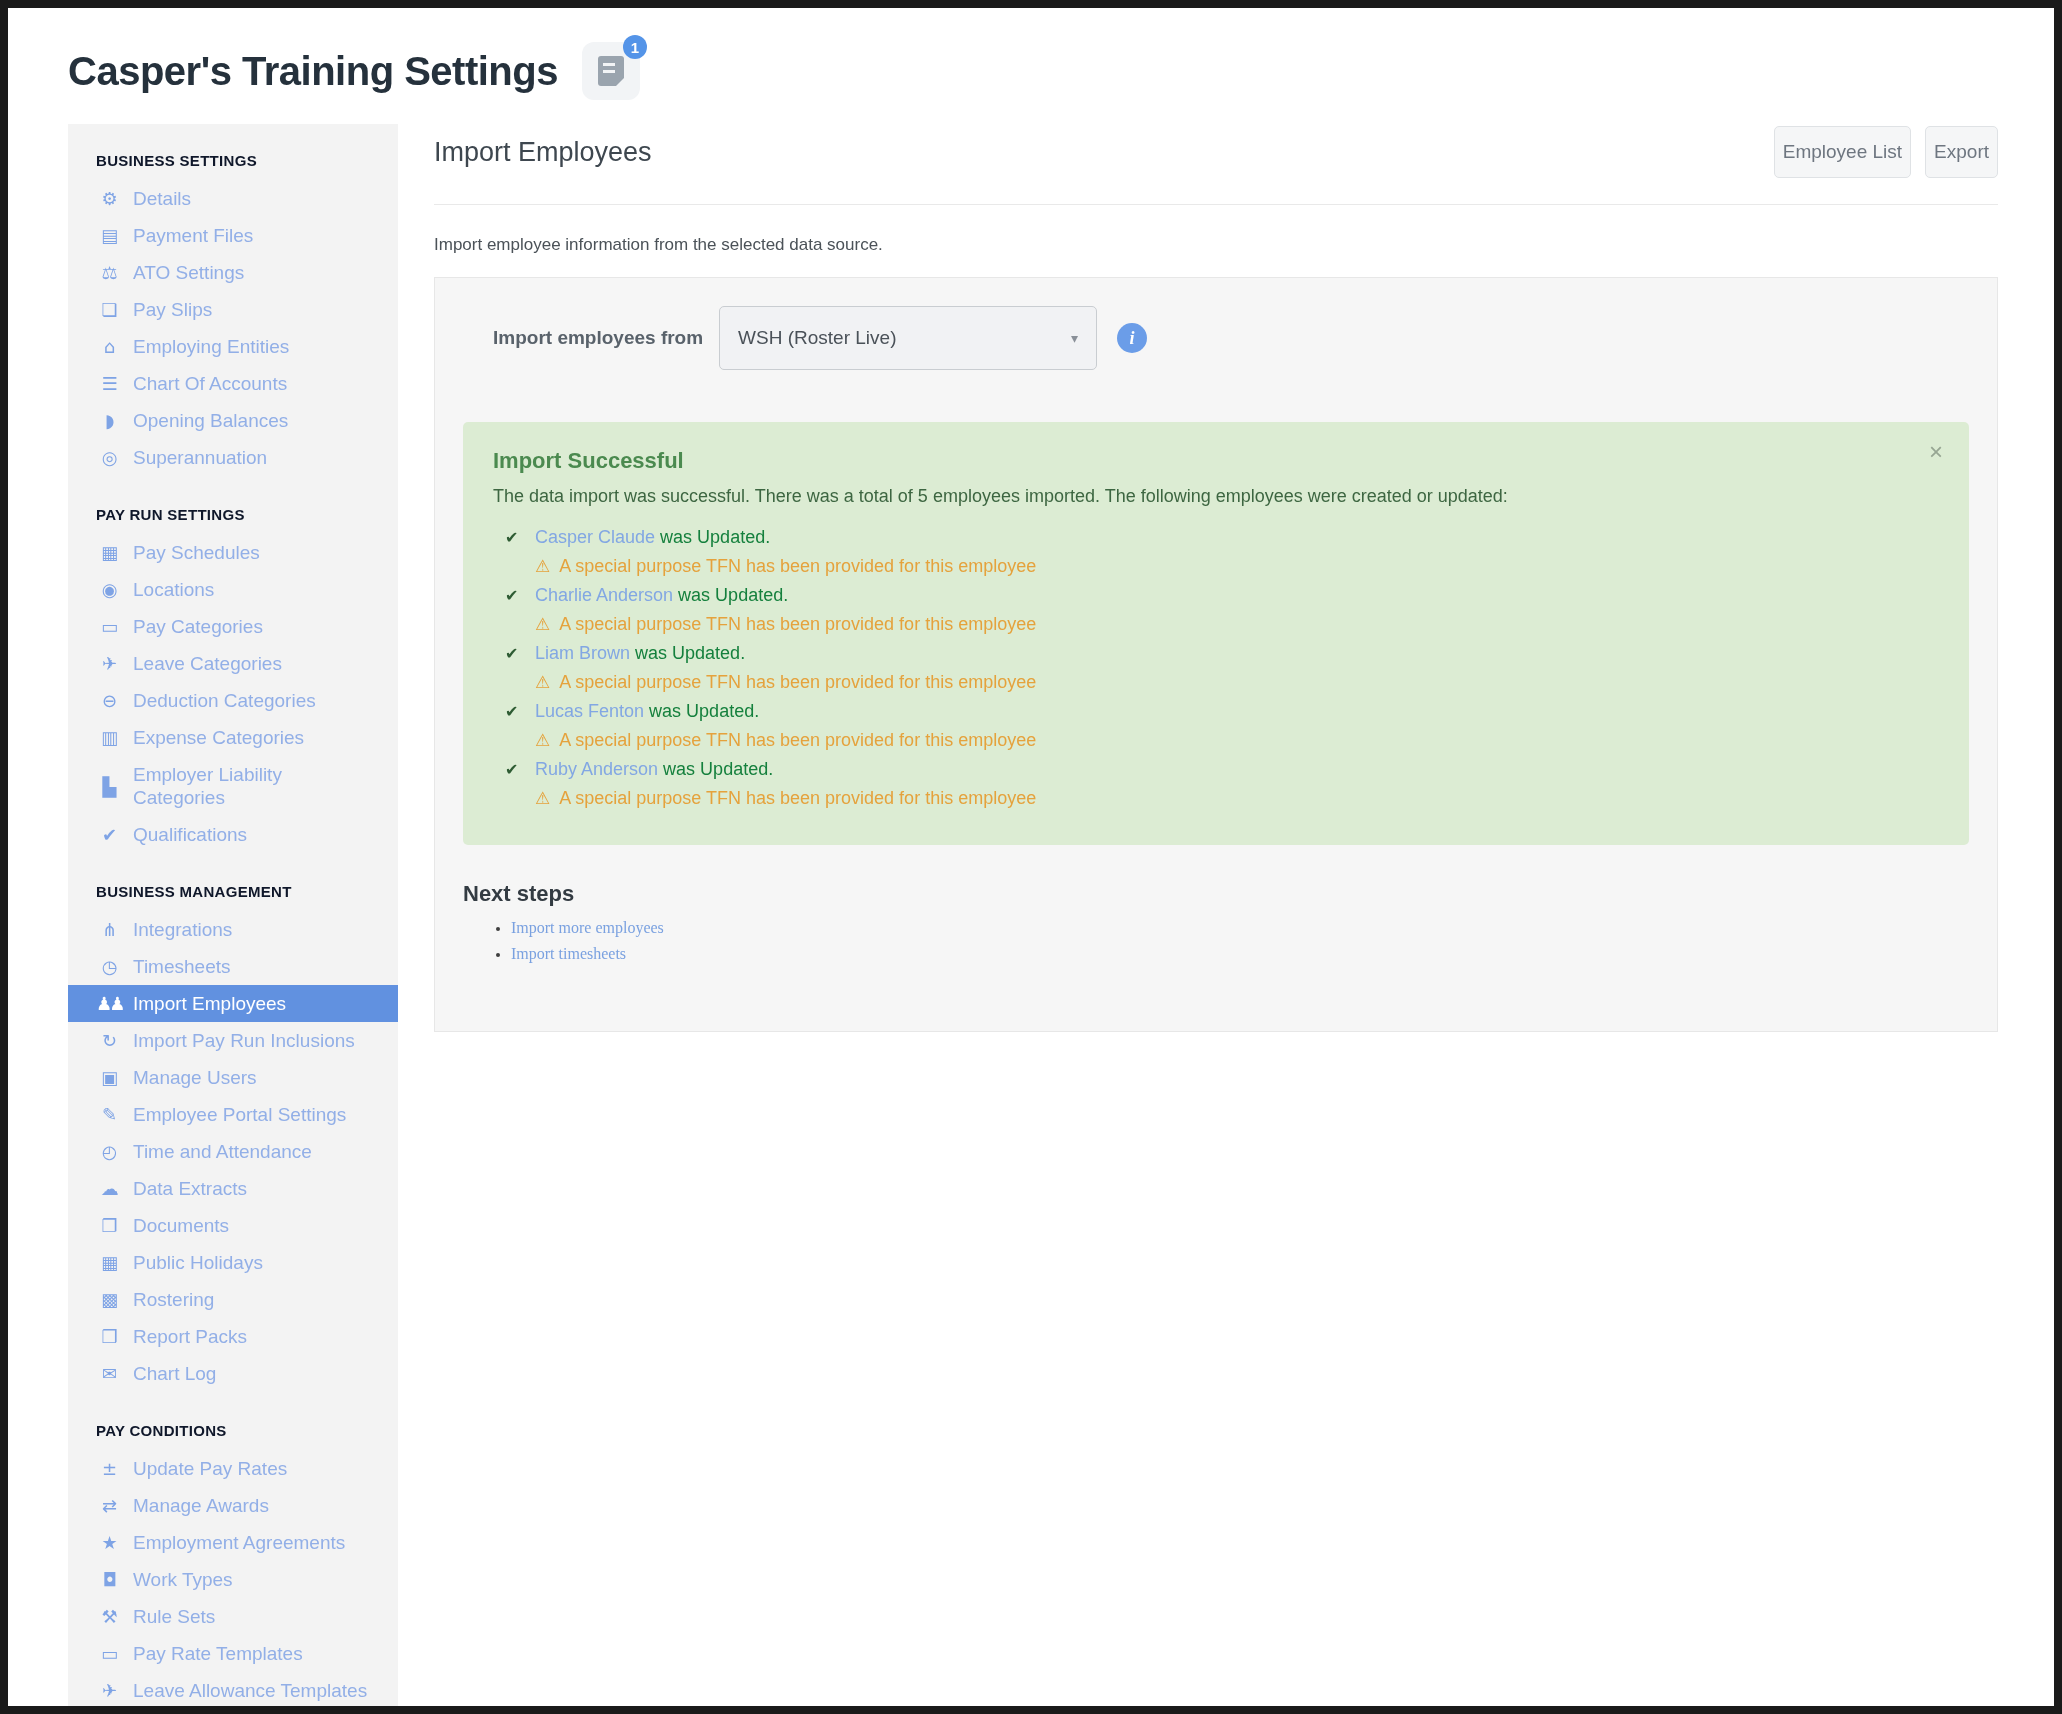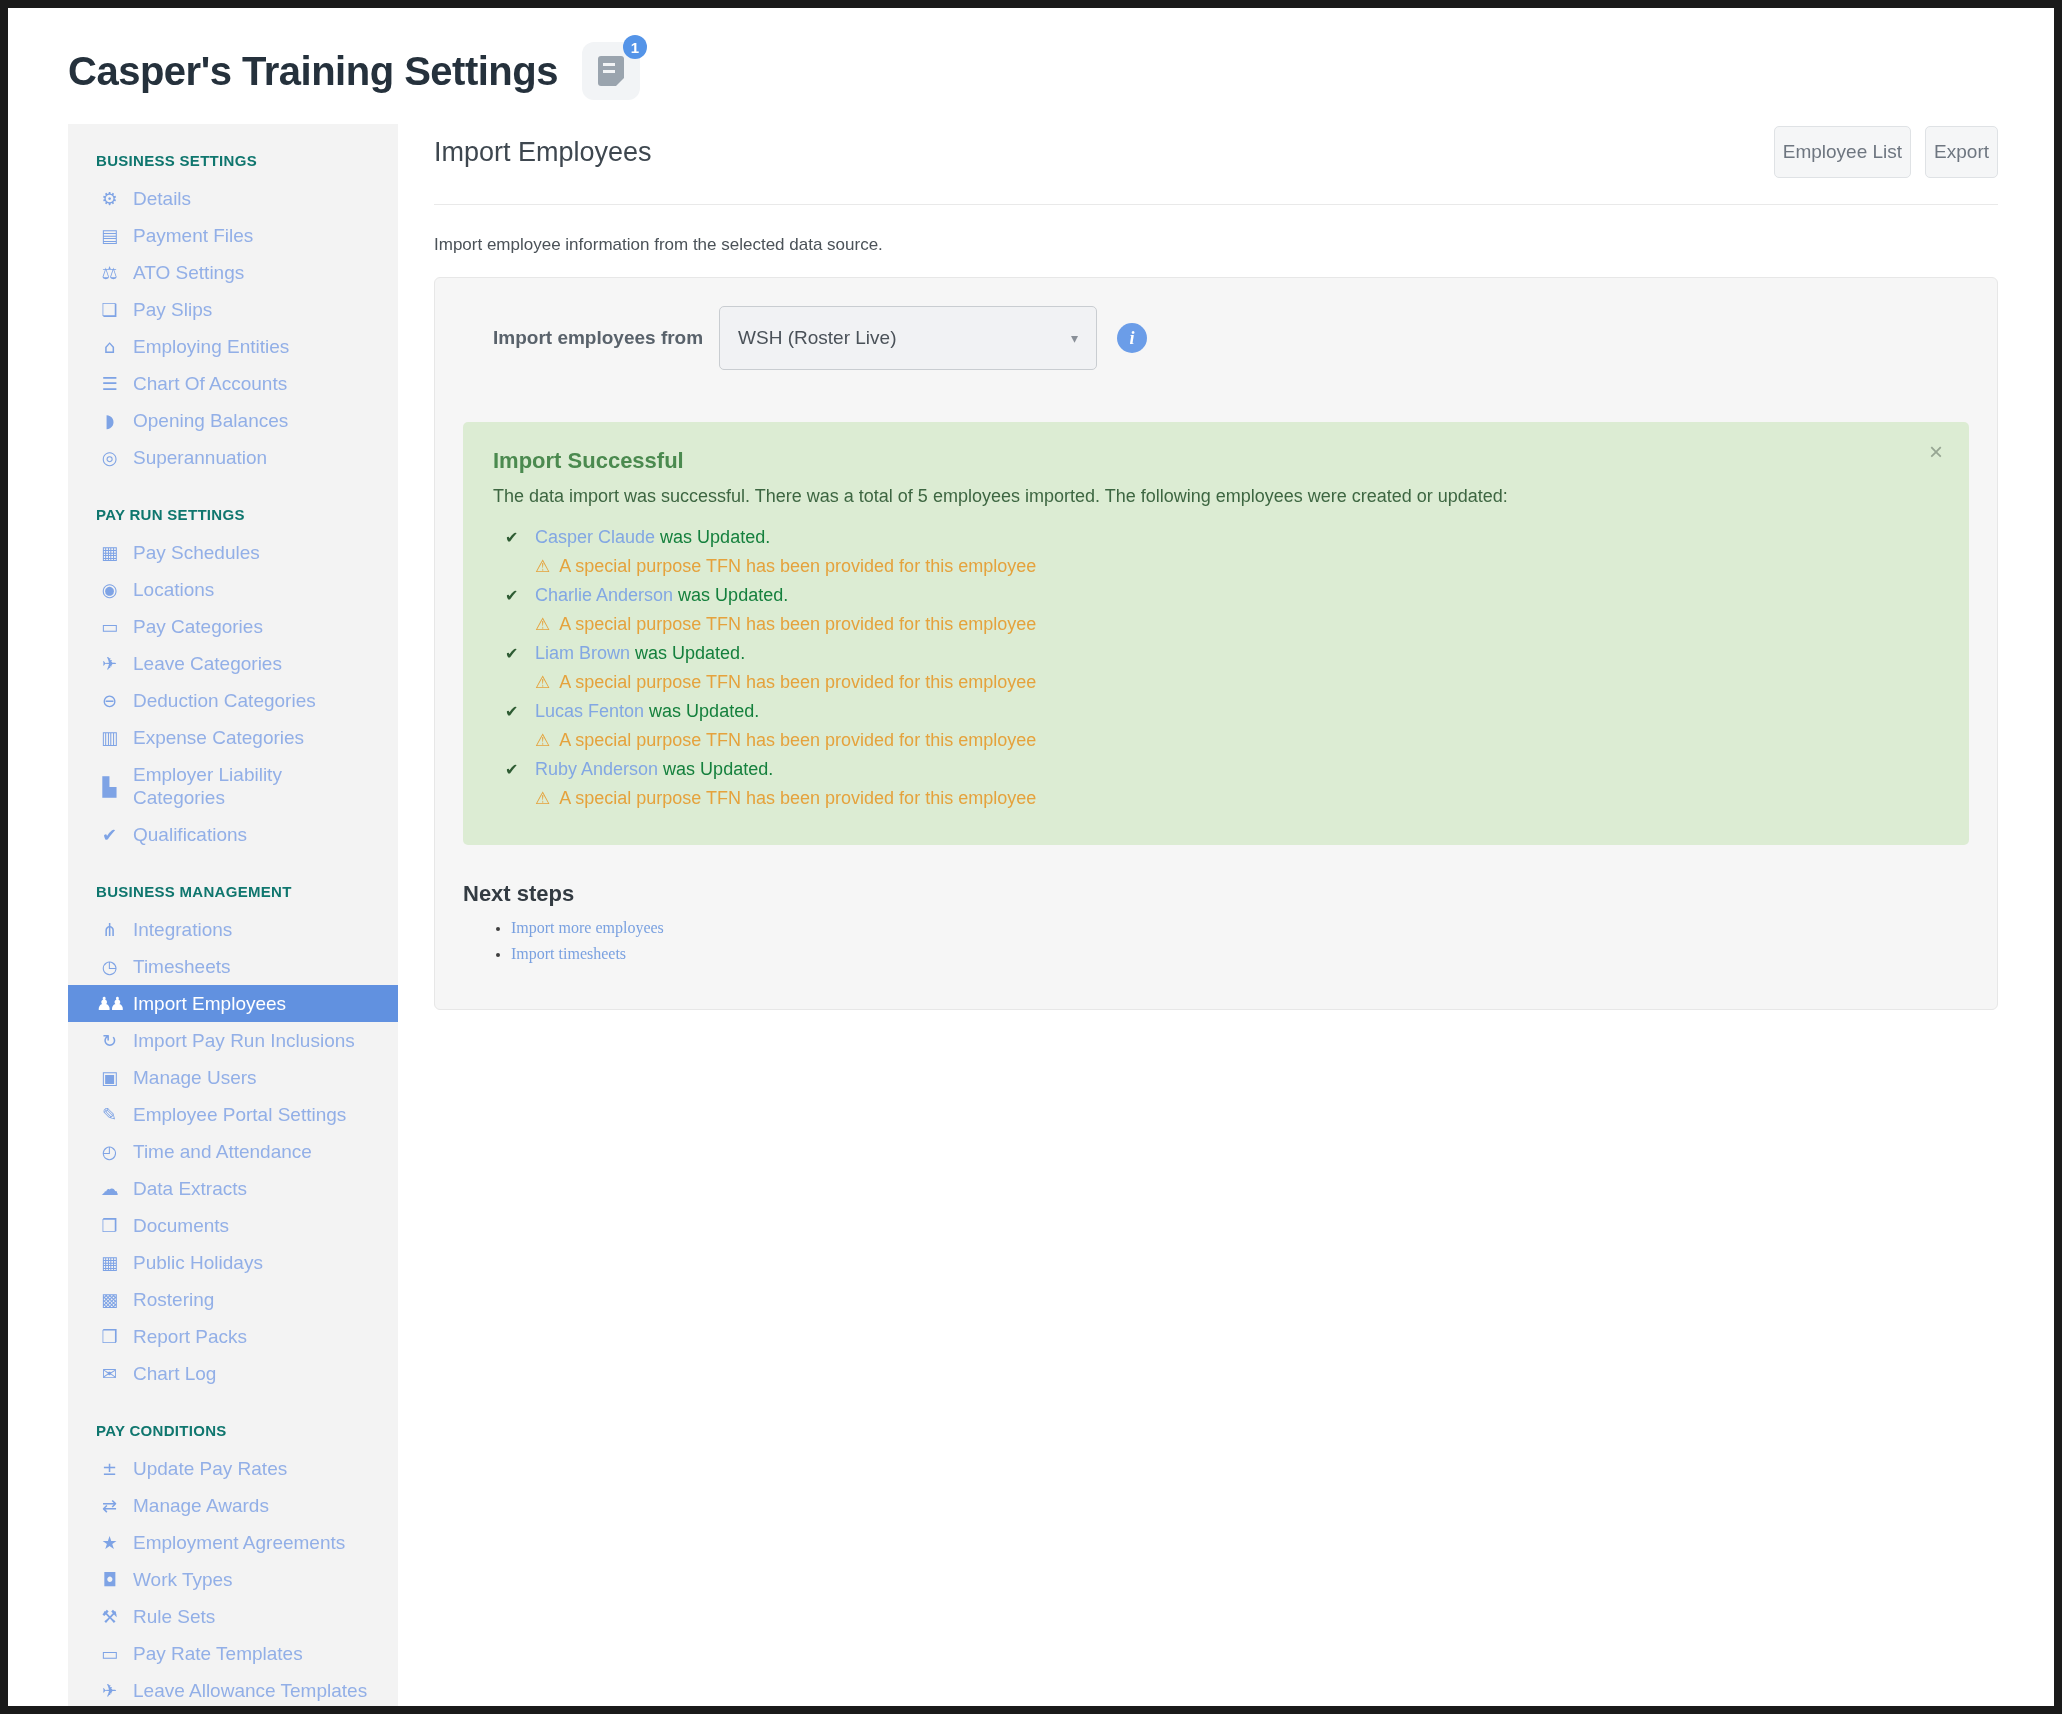"BUSINESS SETTINGS" .sb-section-label { color: #0f766e -> #0f172a }
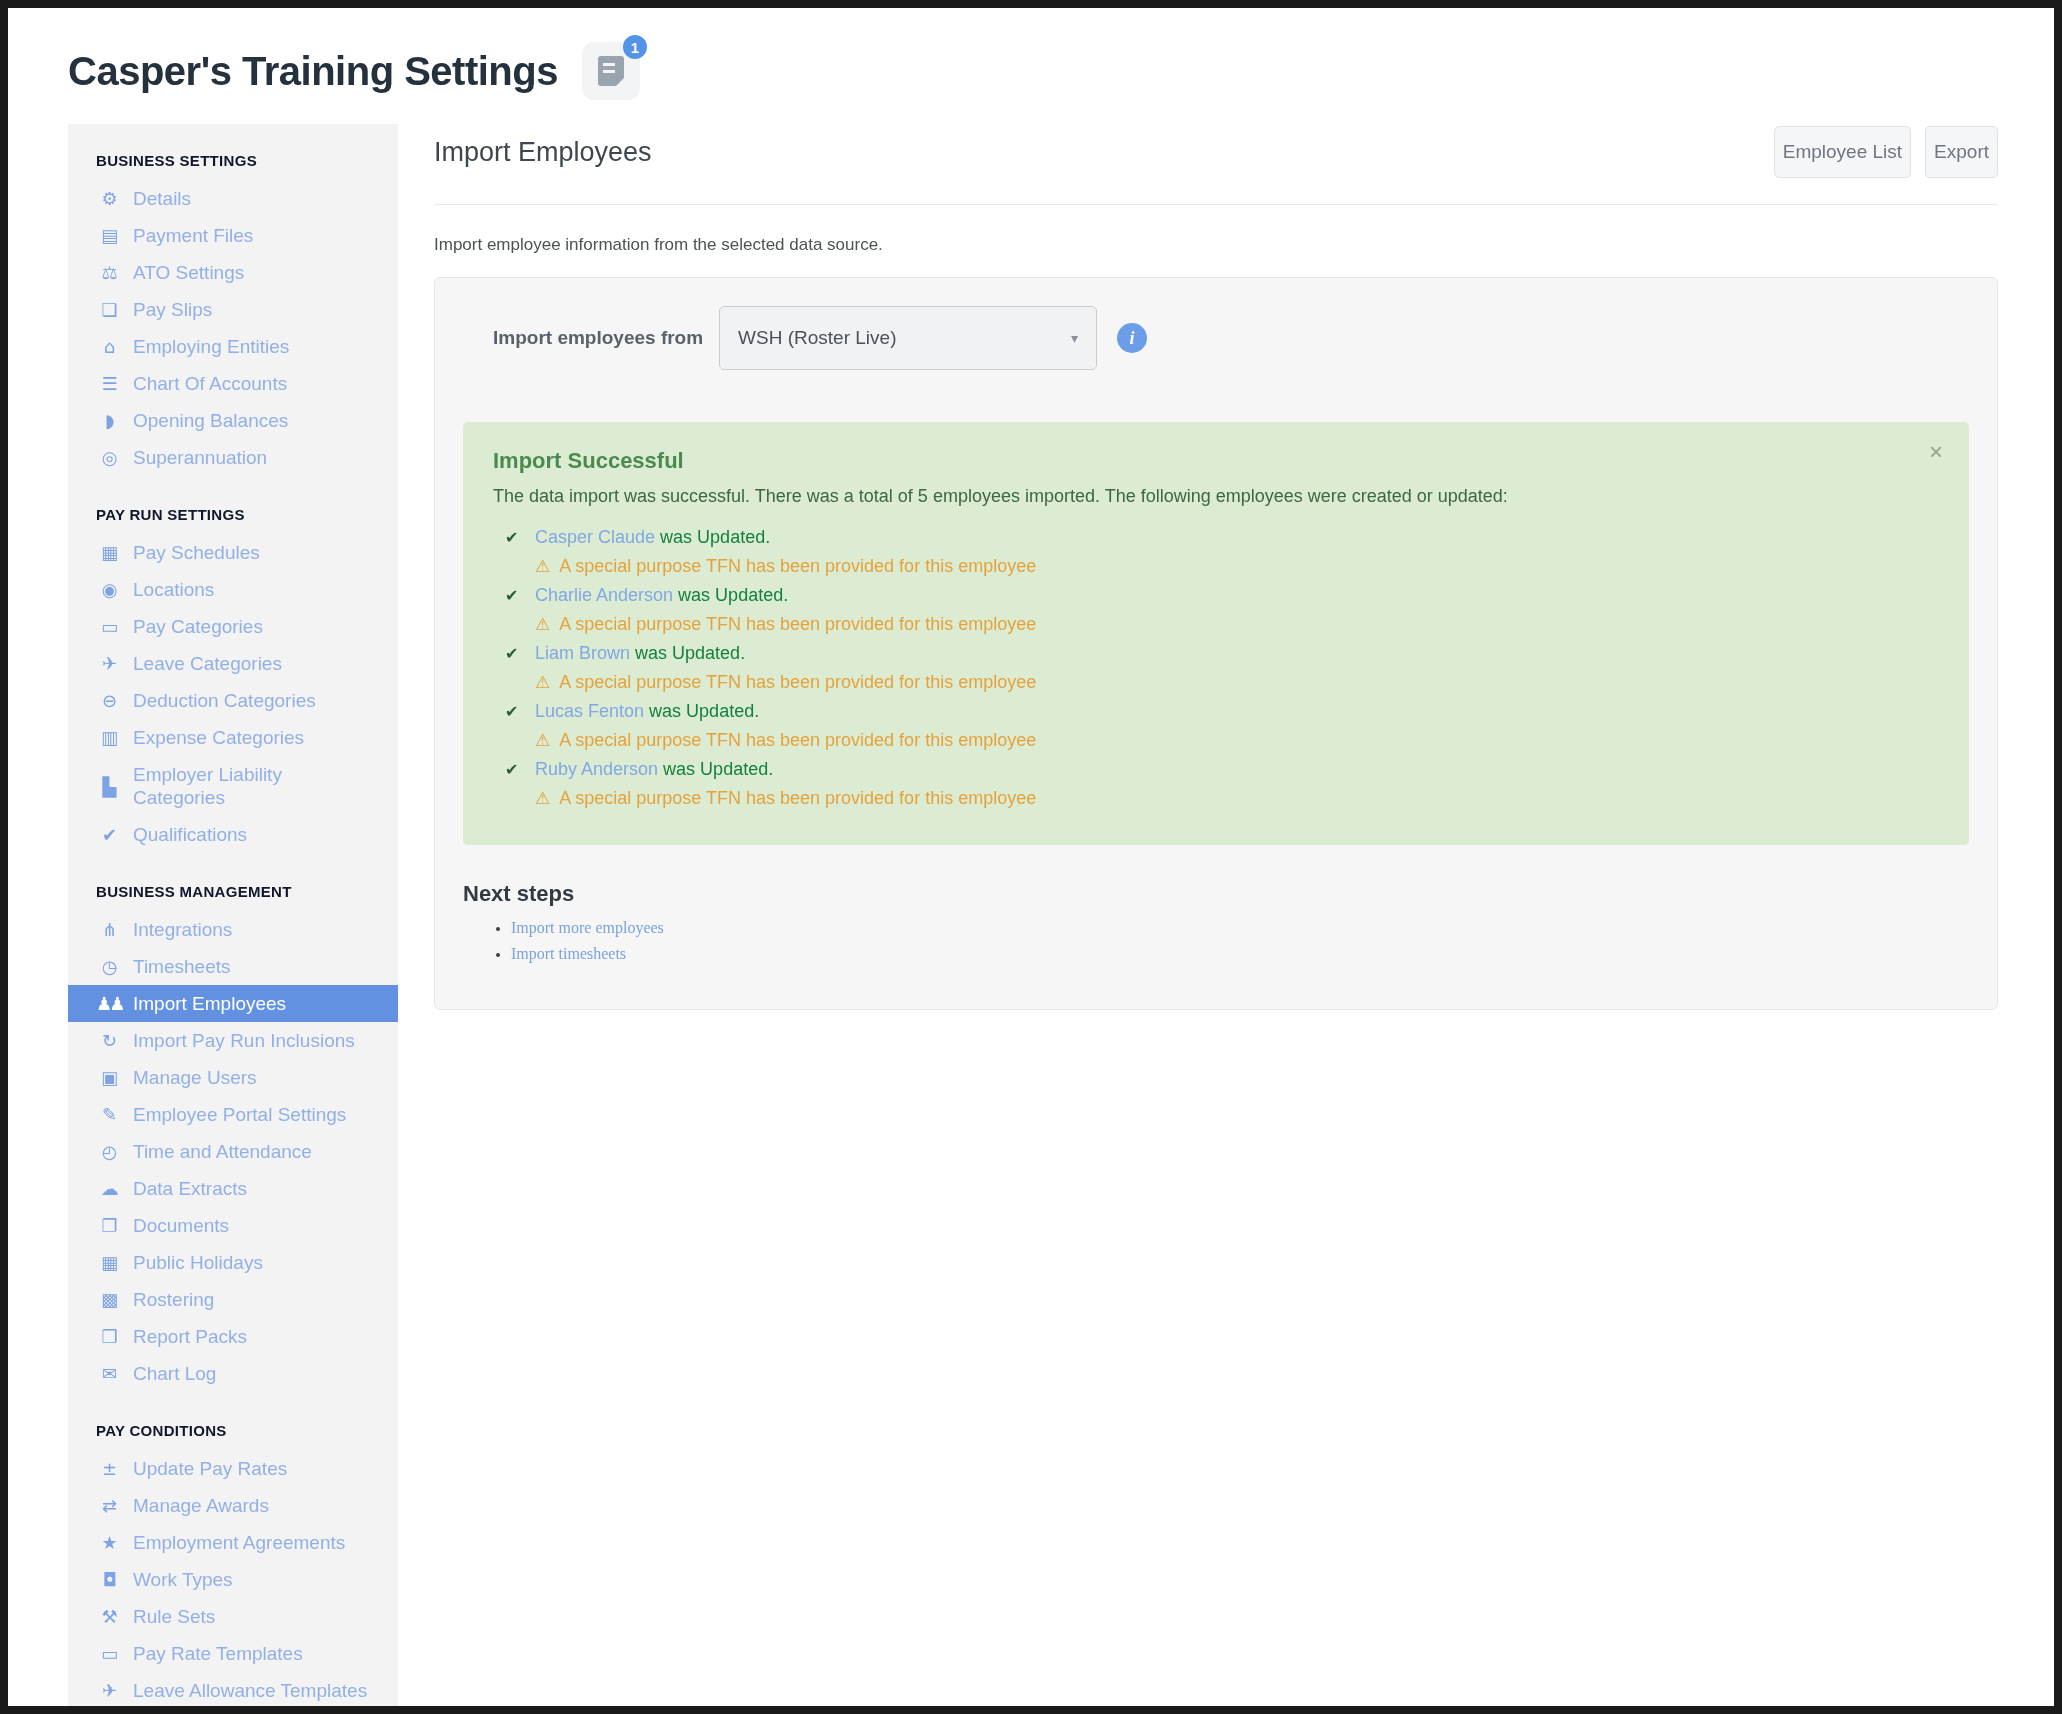"Import employees from" .card { border-radius: 6px -> 0; padding: 28px 28px 38px -> 28px 28px 60px }
